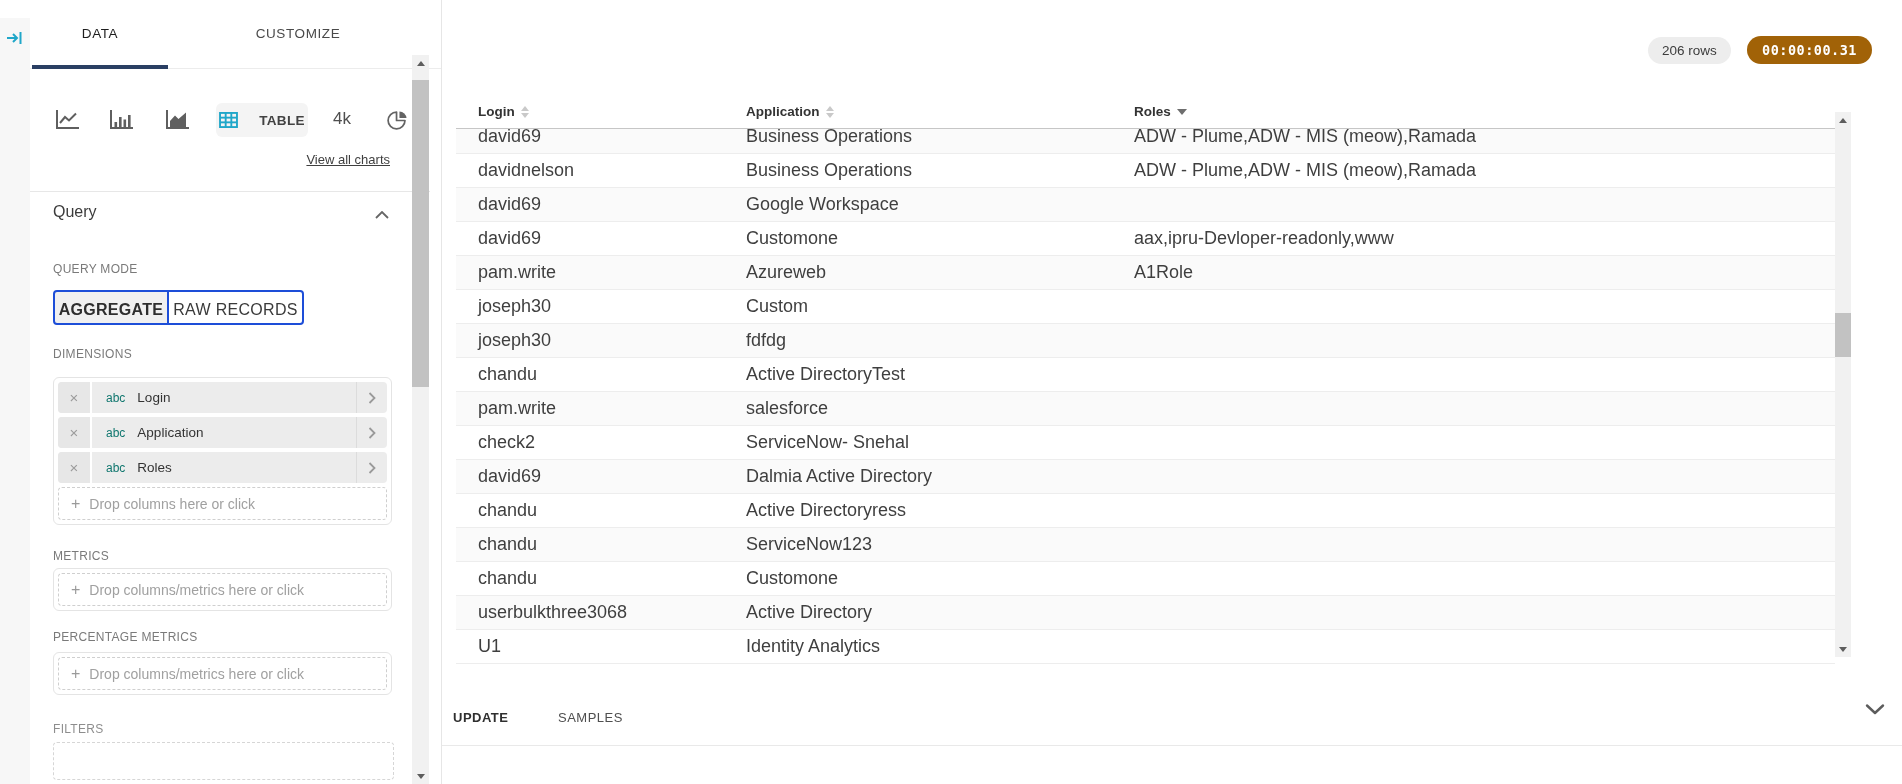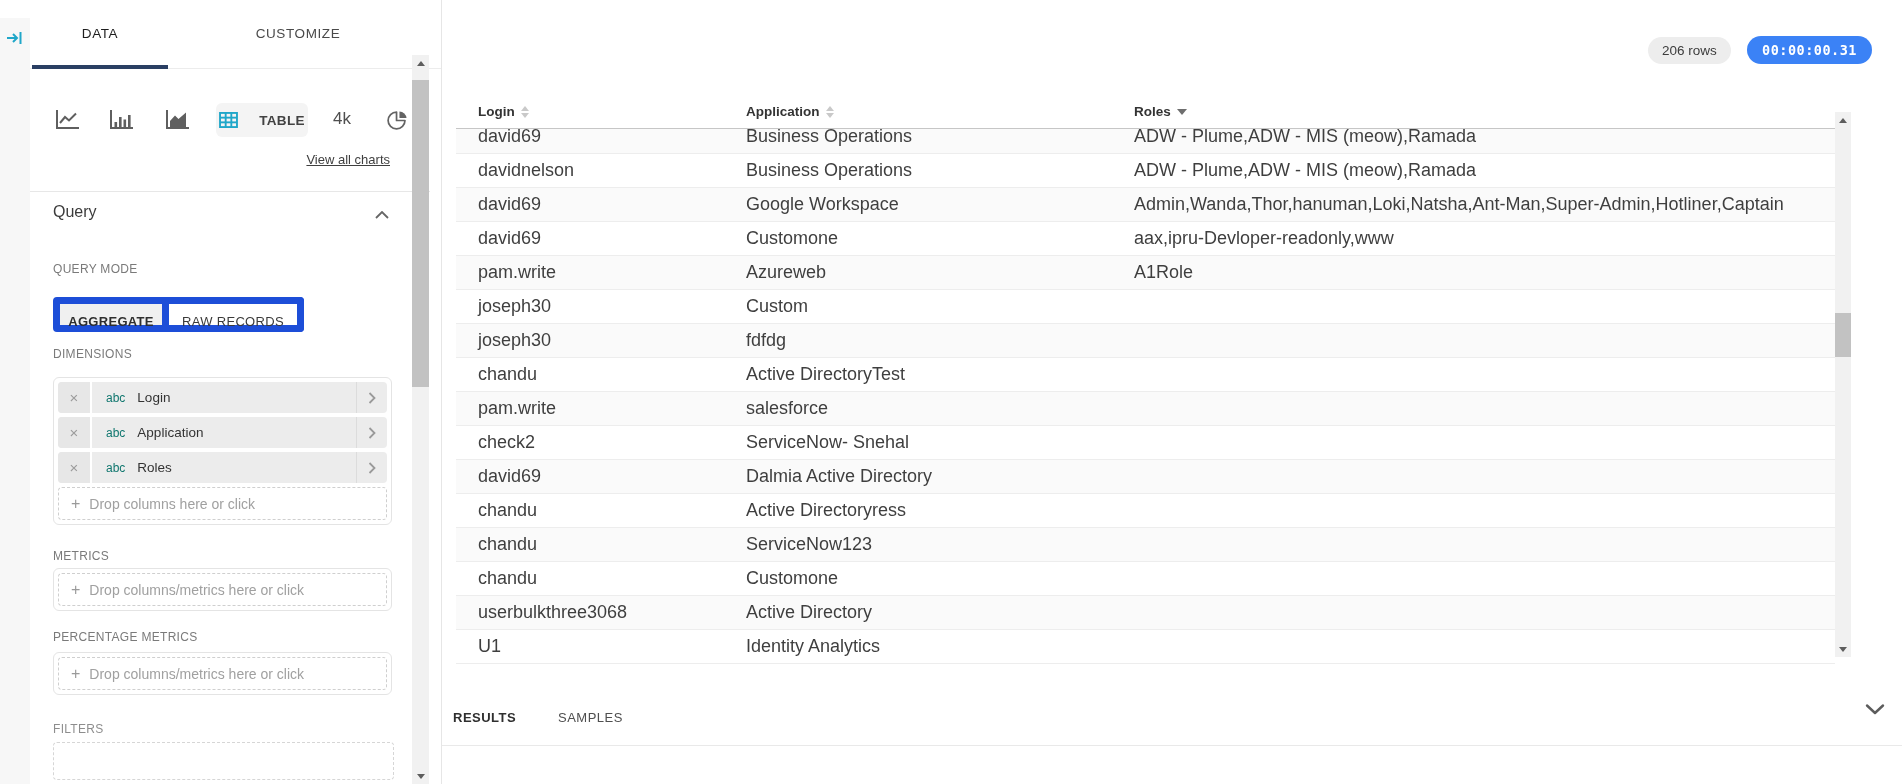"00:00:00.31" .timer-pill { background: #3b82f6 -> #a16207 }
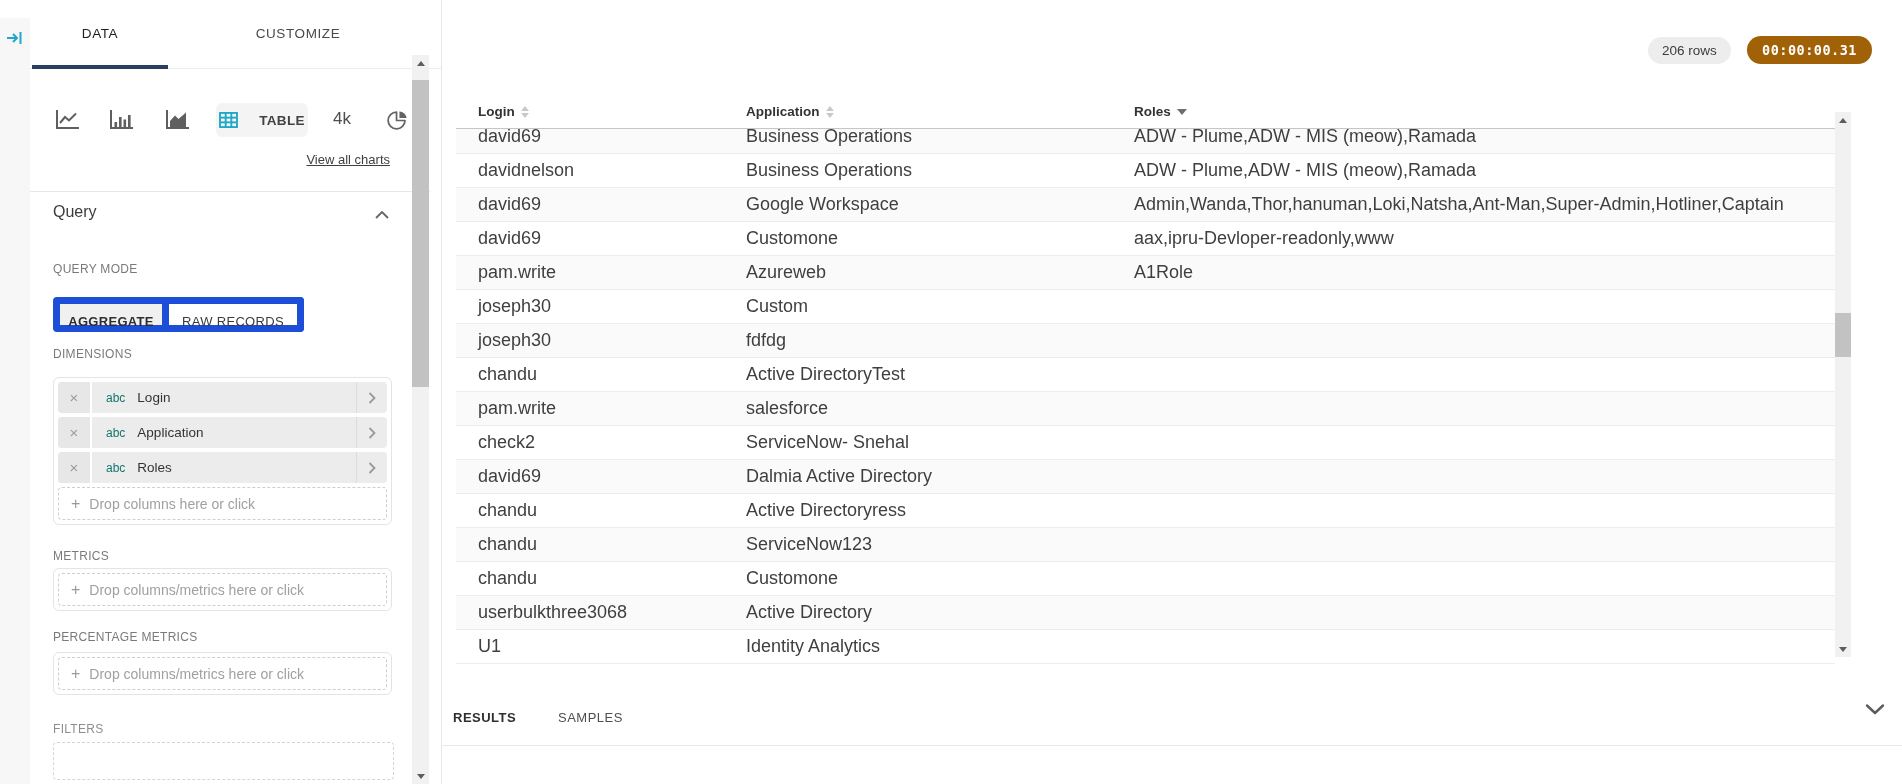"Admin,Wanda,Thor,hanuman,Loki,Natsha,Ant" div.tcell { html: <div>Admin,Wanda,Thor,hanuman,Loki,Natsha,Ant-Man,Super-Admin,Hotliner,Captain</div> -> none }
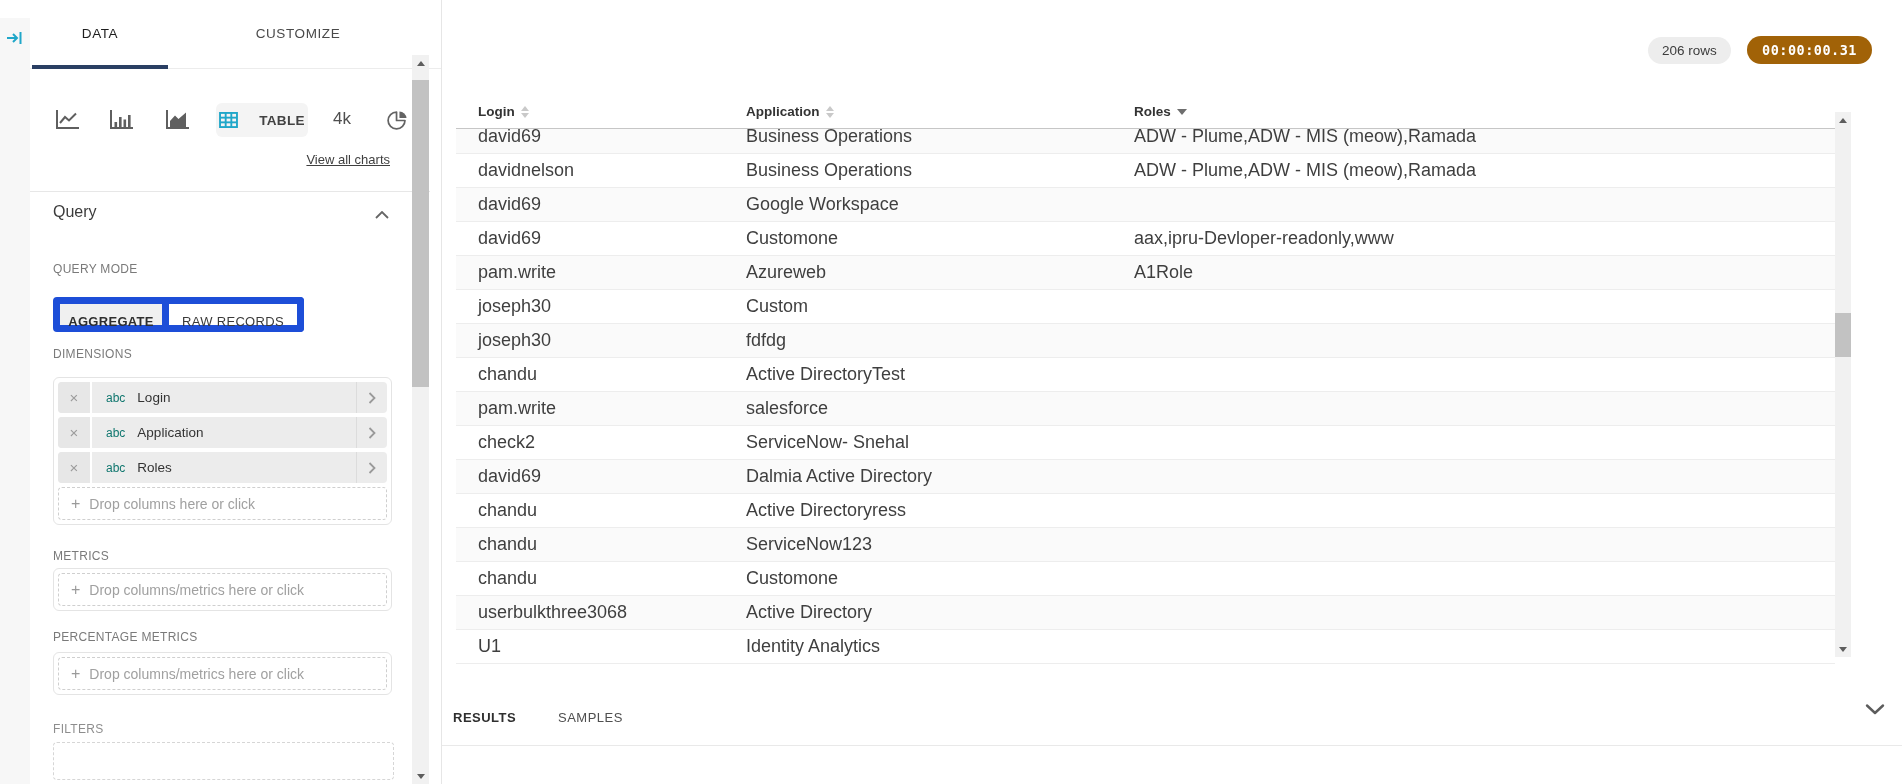"AGGREGATE" .mode-btn { border: 7px solid #1d4ed8 -> 2px solid #1d4ed8; font-size: 13px -> 16px; margin-top: 7px -> none }
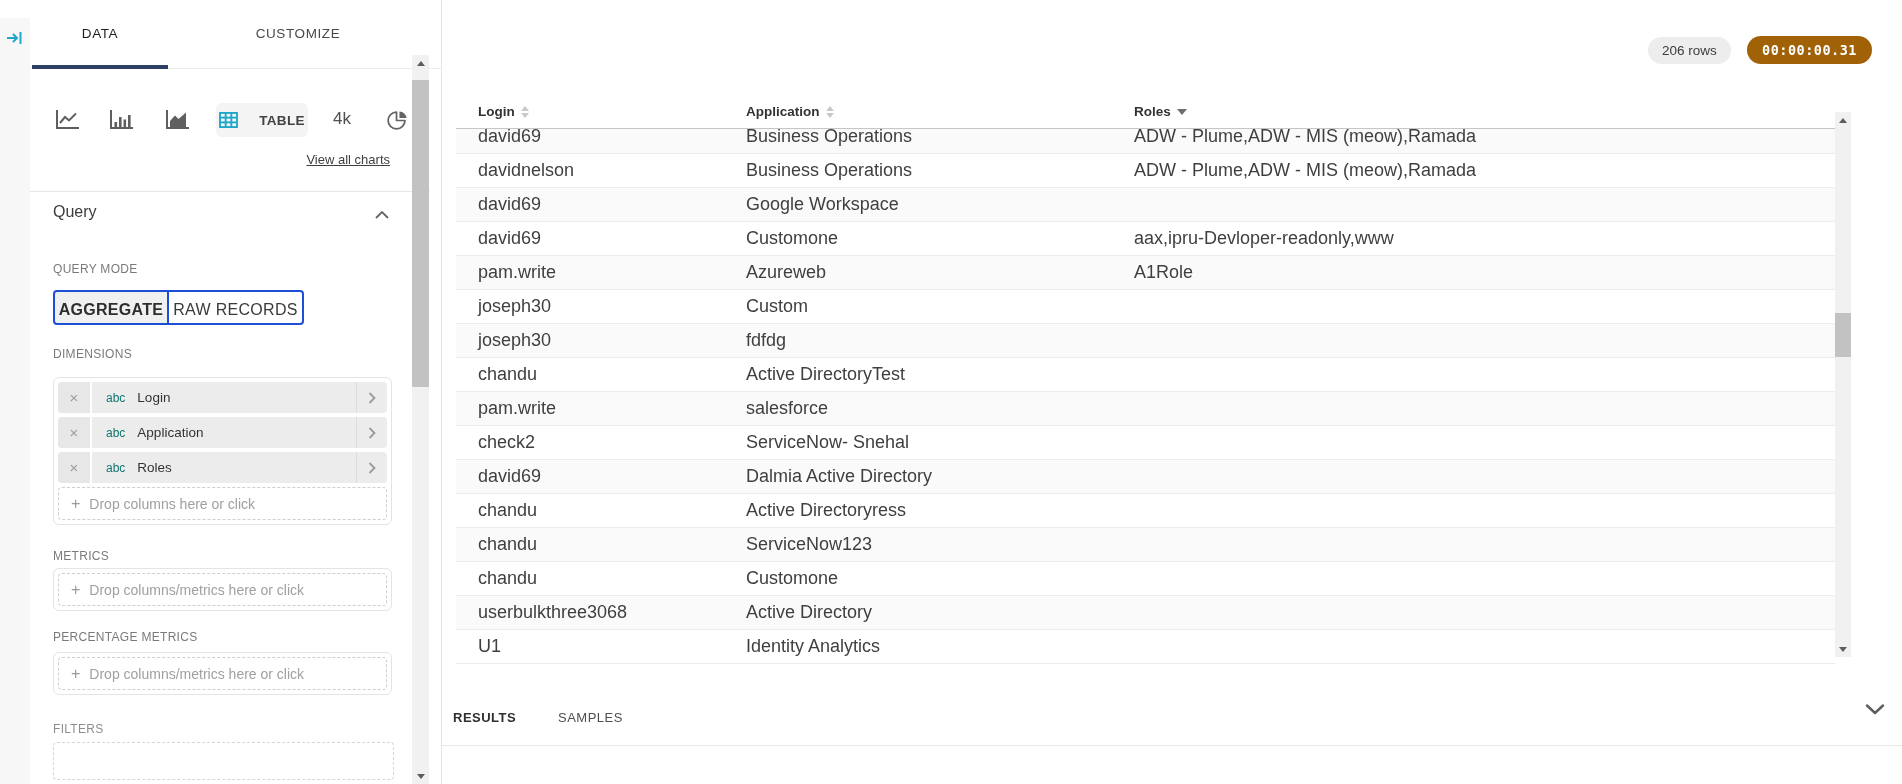"RESULTS" div.btab { text: RESULTS -> UPDATE }
